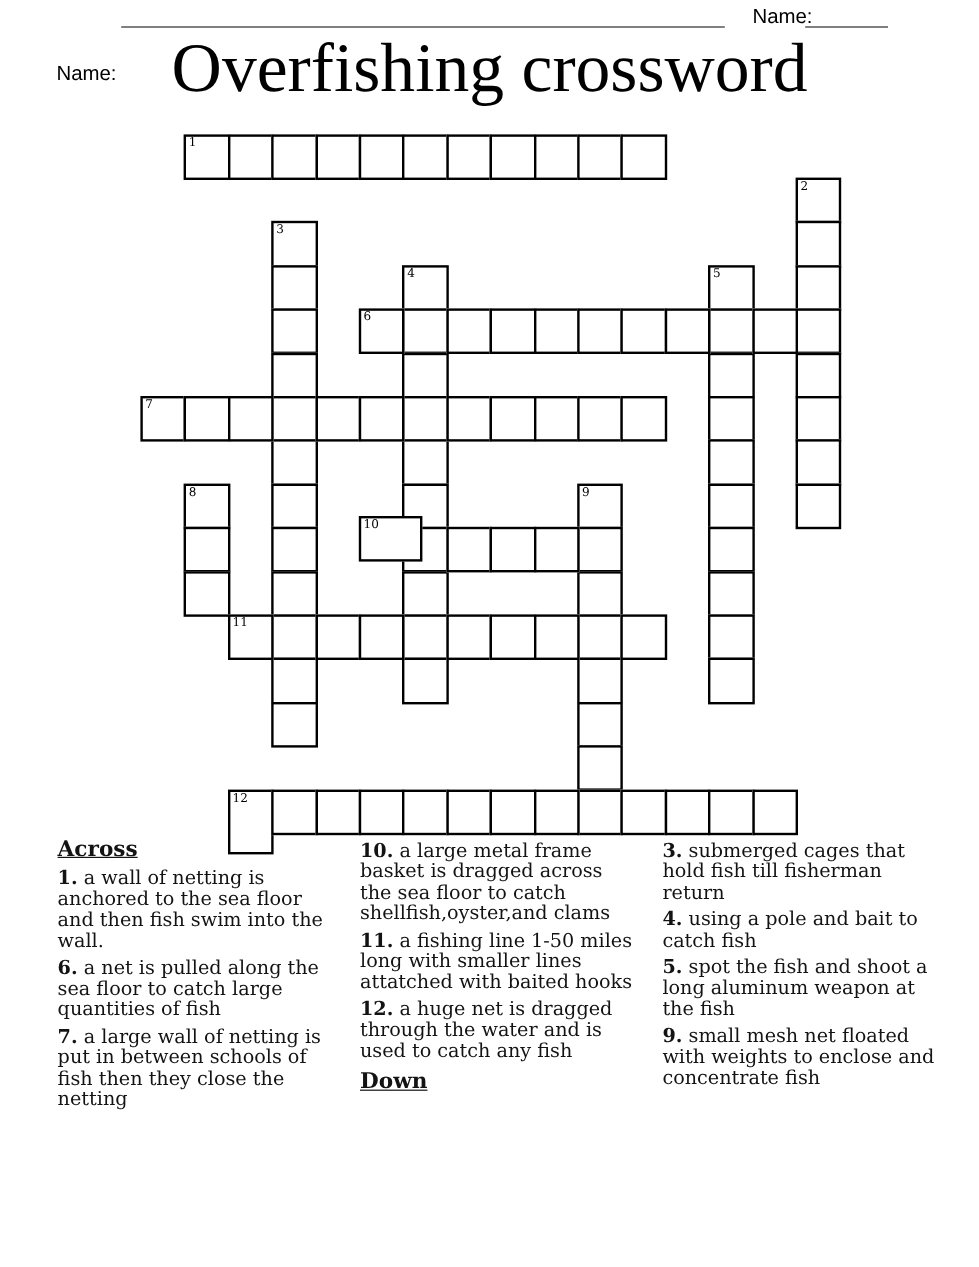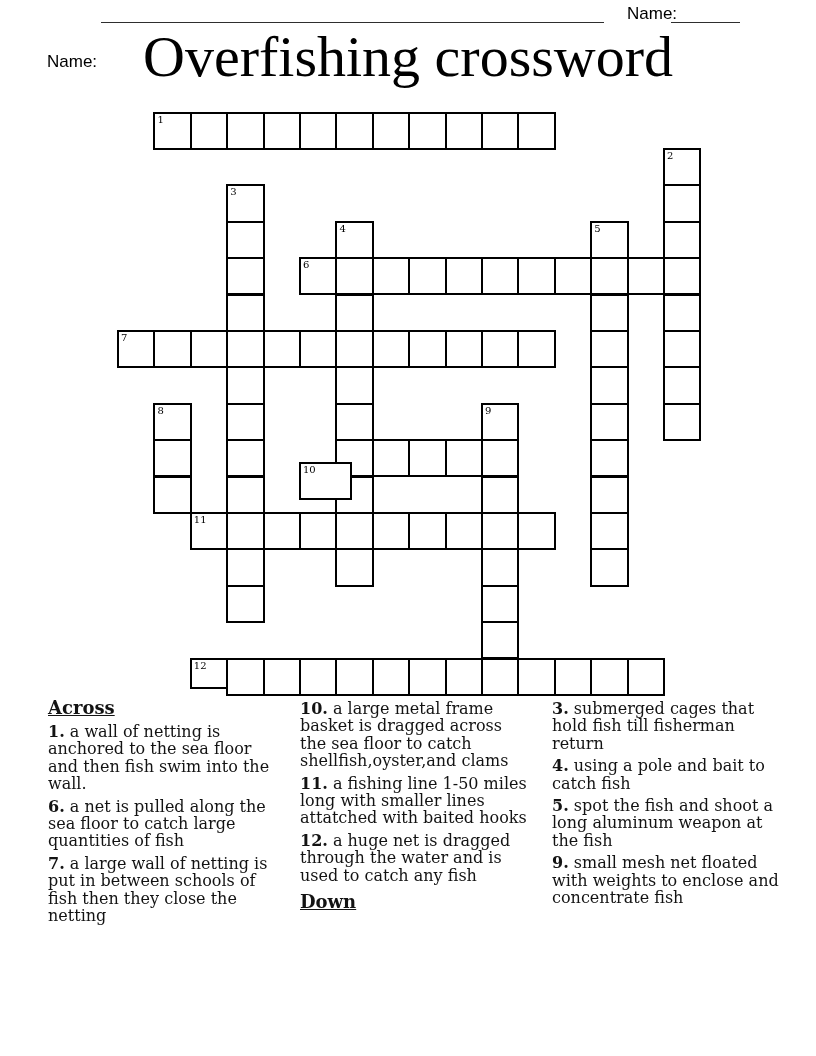"10" div.cell { top: 462px -> 430px }
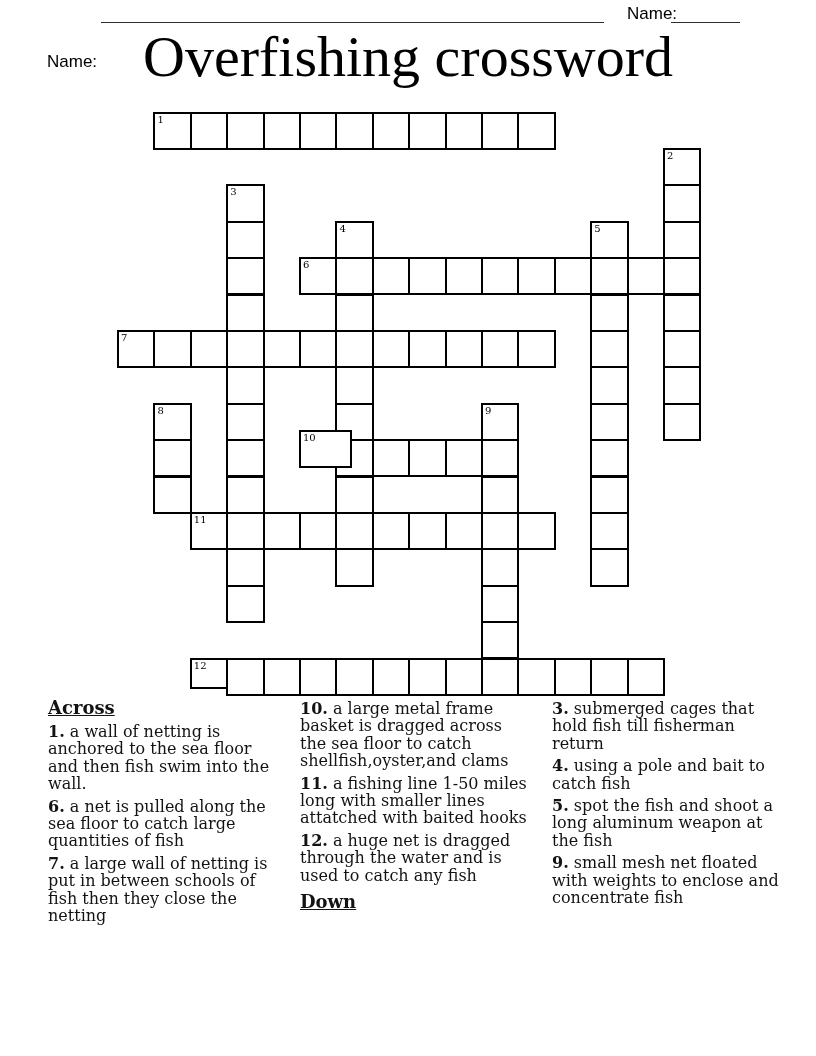"12" div.cell { height: 31px -> 54px }
